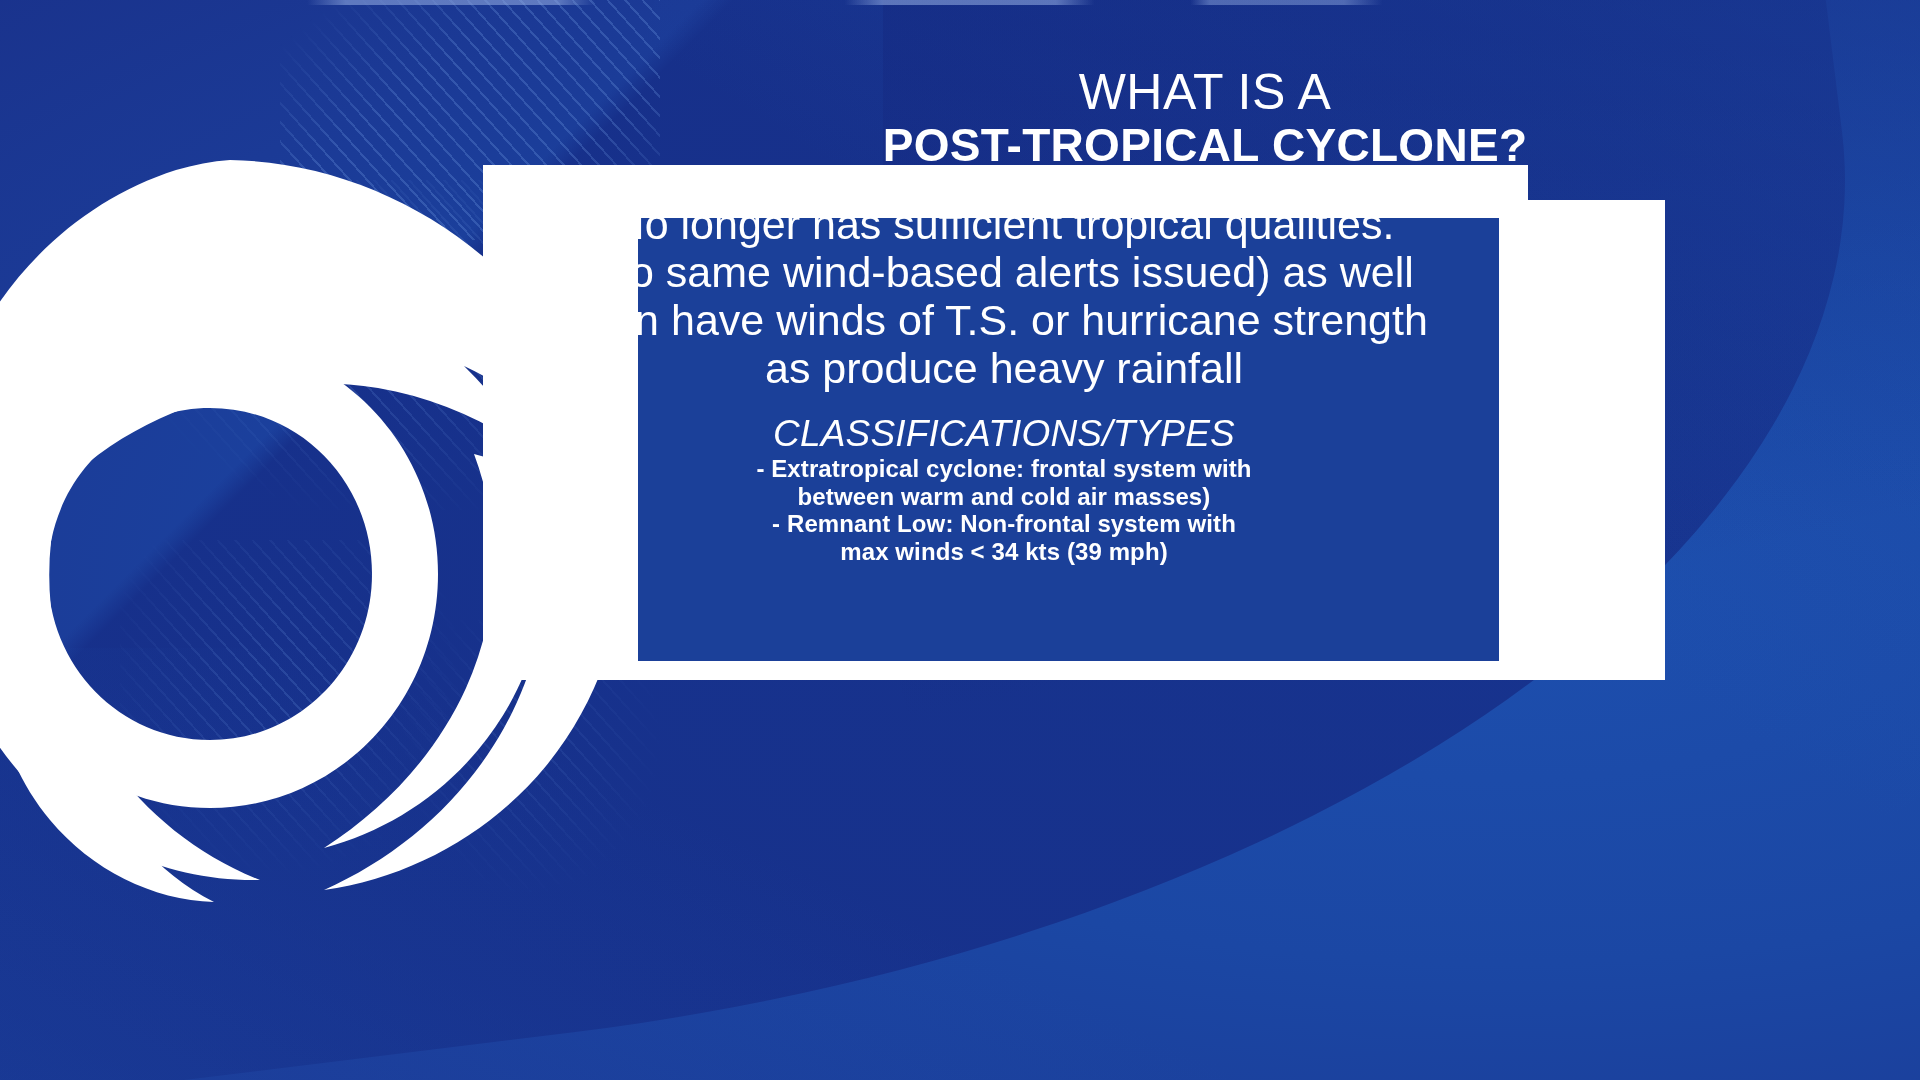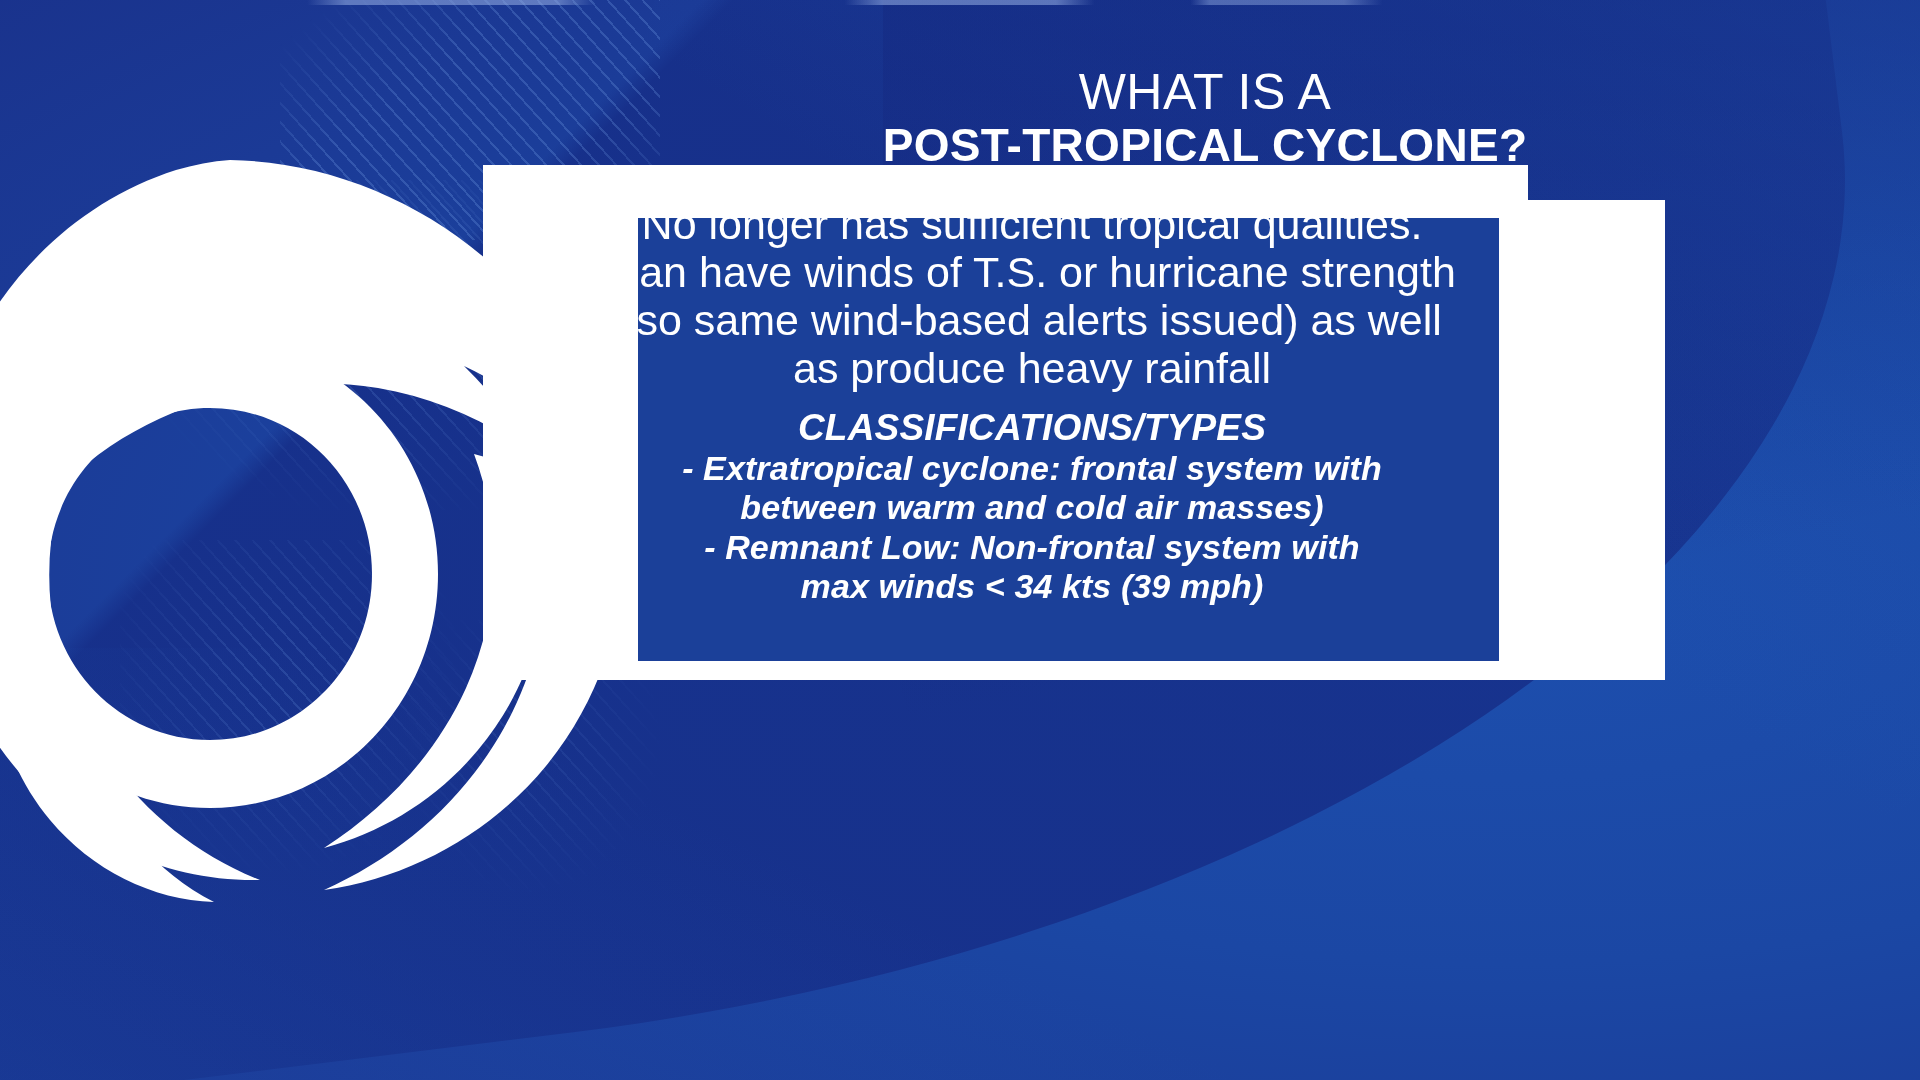"No longer has sufficient tropical" #body-text { left: 532px -> 504px }
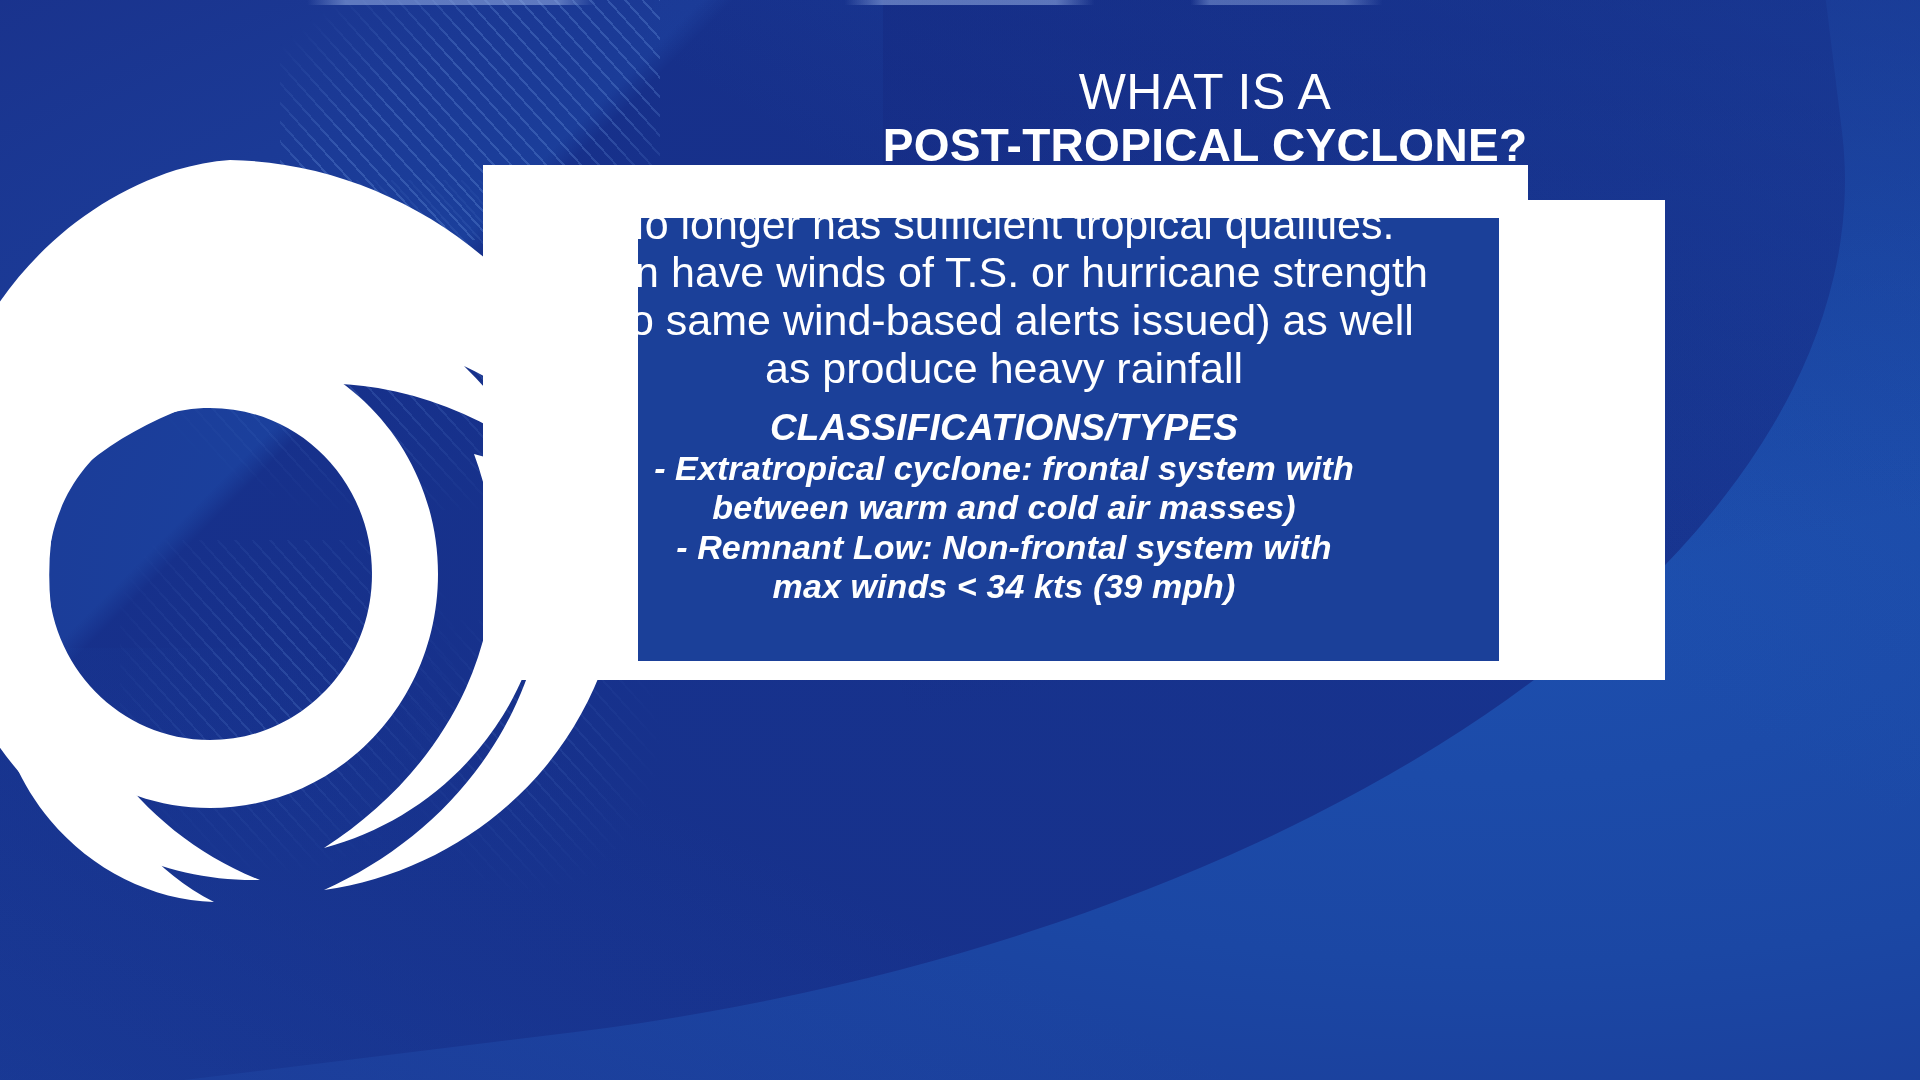"Can have winds of T.S." div { order: before "(so same wind-based alerts issued)" -> after "(so same wind-based alerts issued)" }
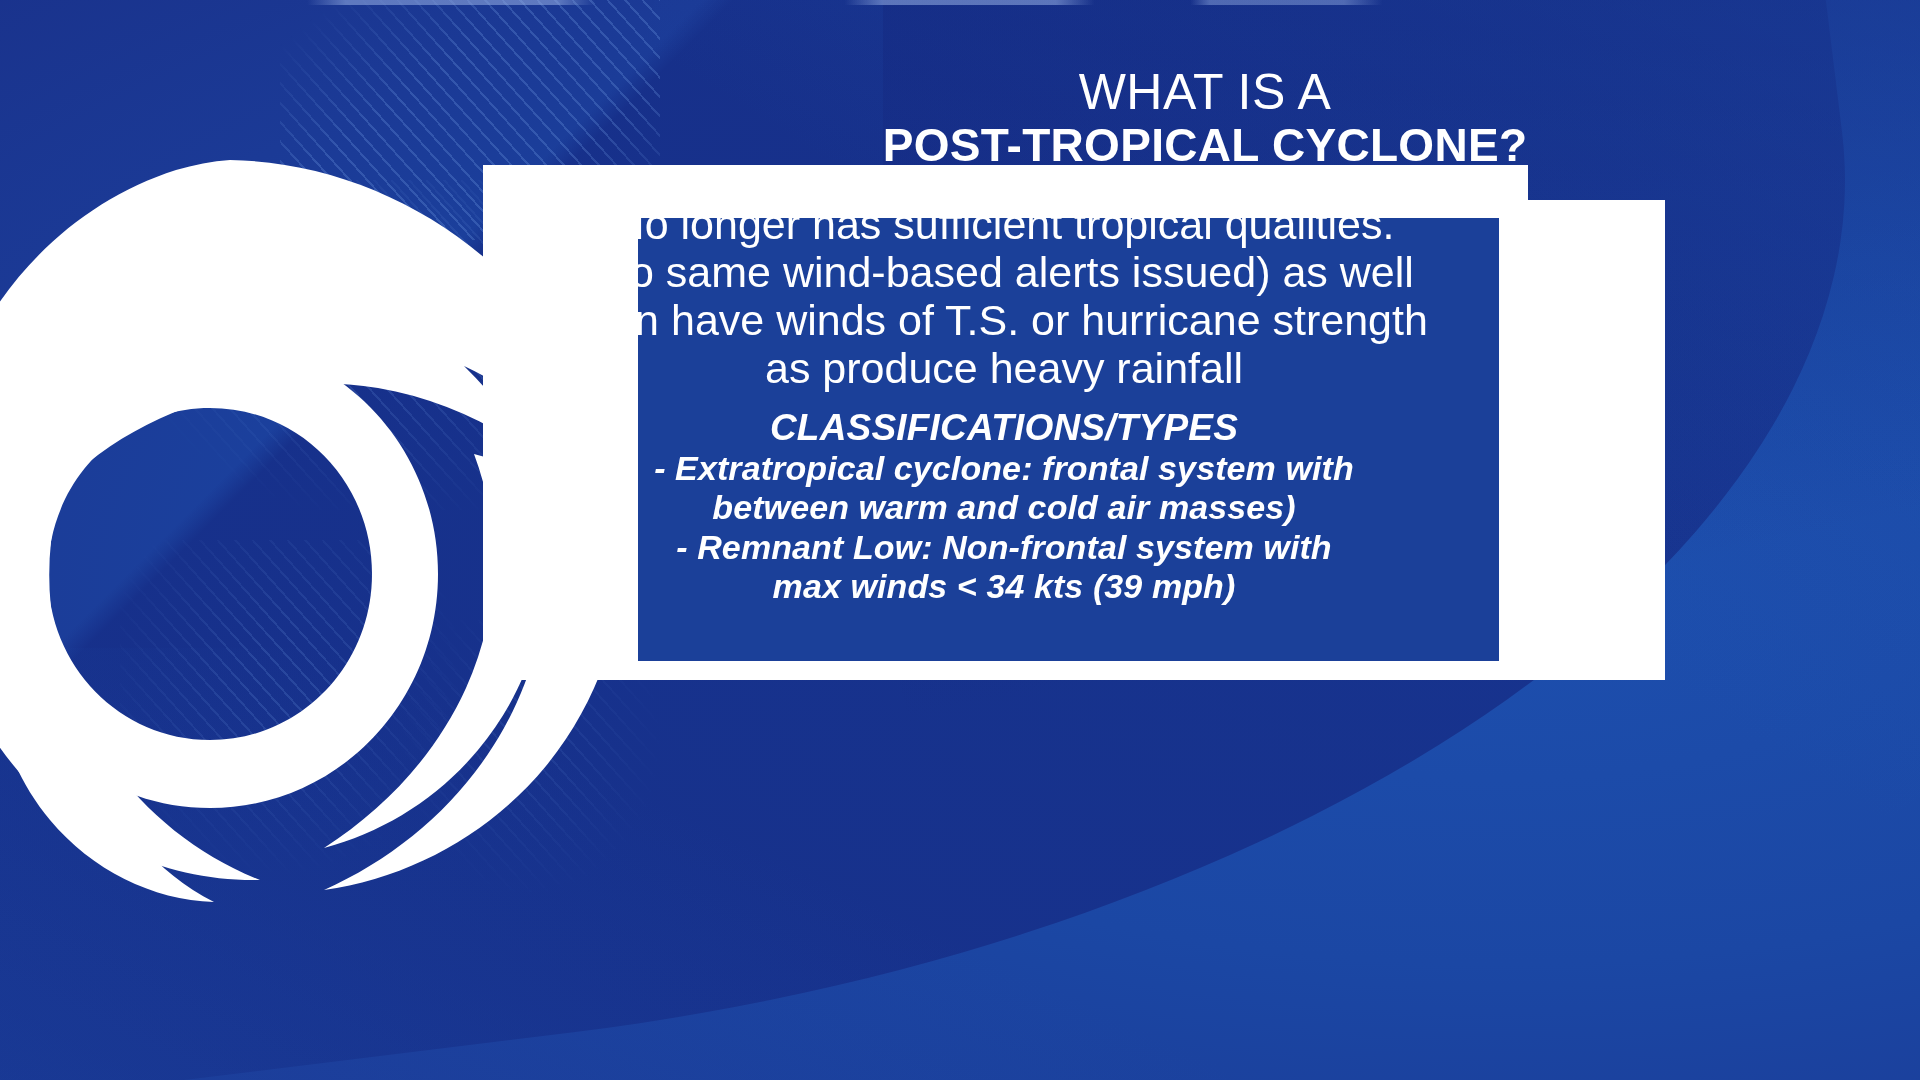"CLASSIFICATIONS/TYPES" .heading-it { font-weight: 700 -> 400; margin-top: 14px -> 20px }
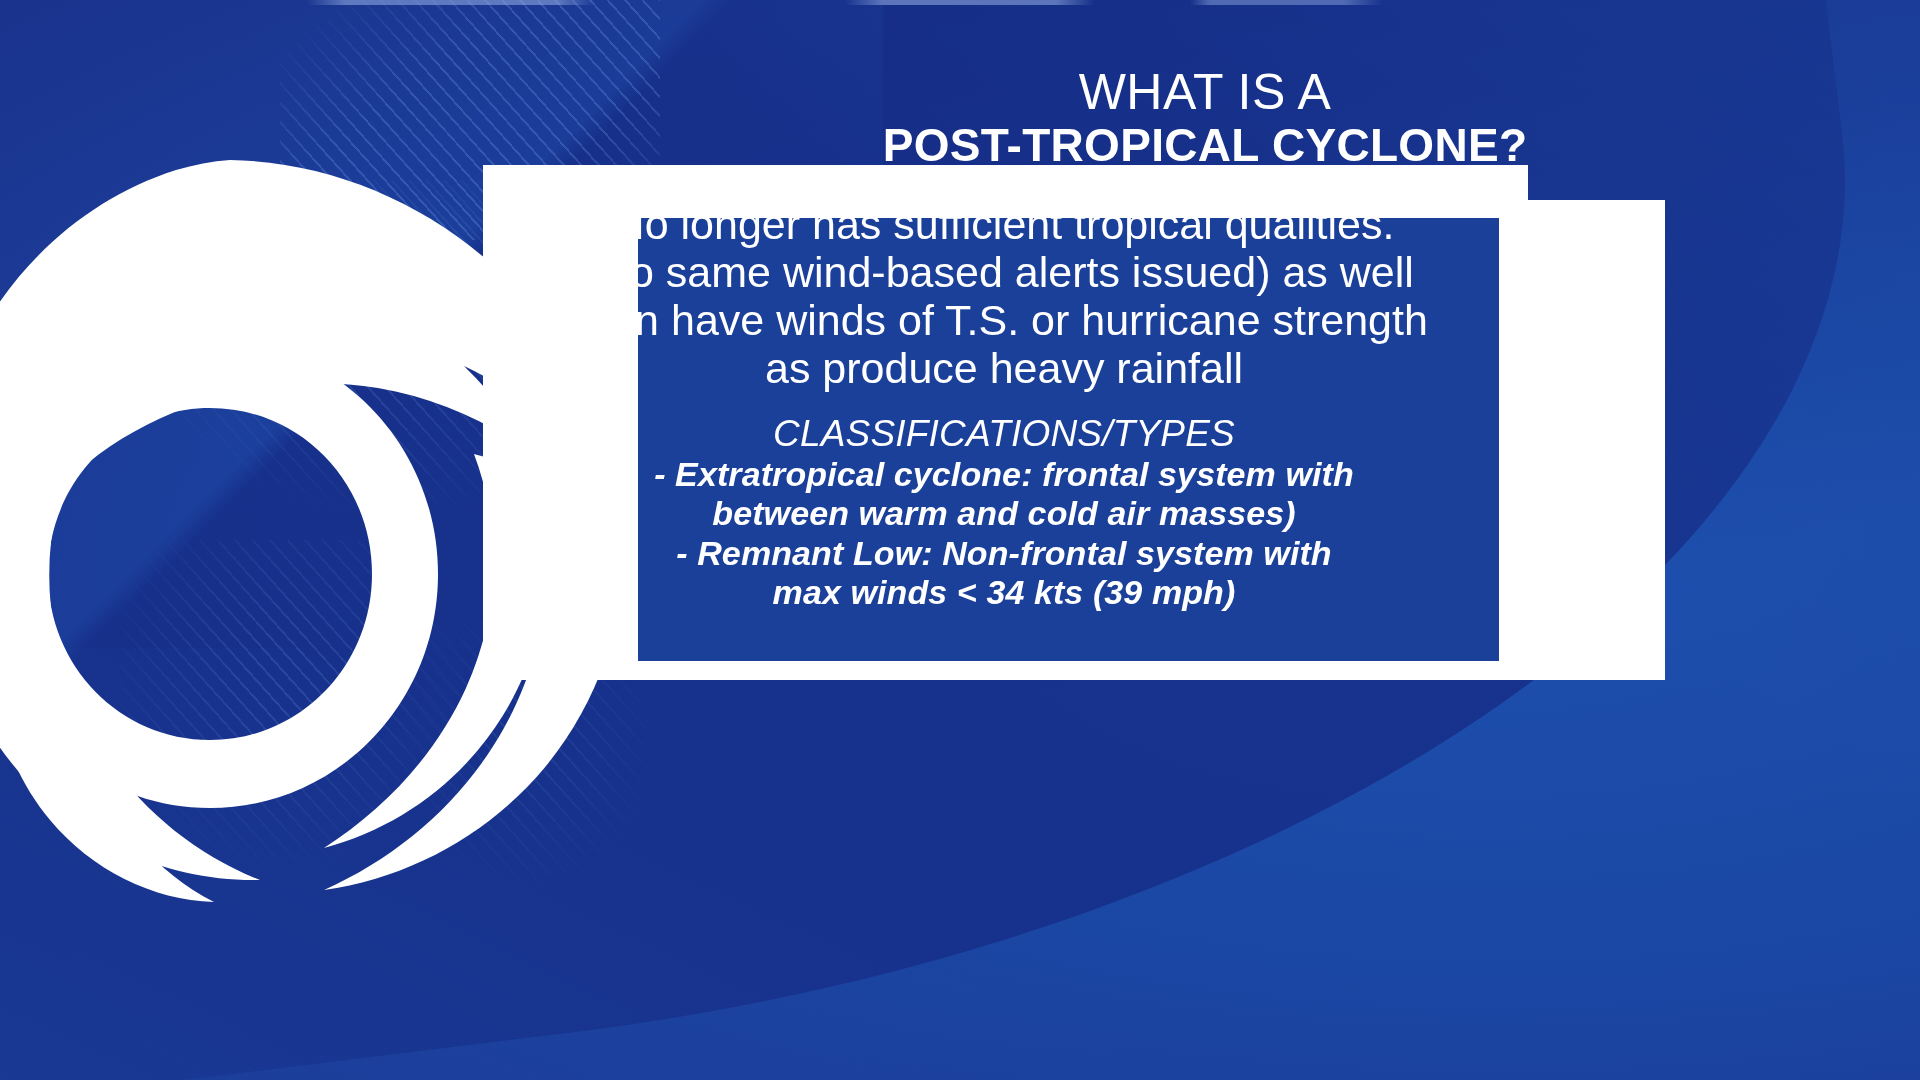"- Extratropical cyclone: frontal system" .para-it { font-size: 34px -> 24px; font-style: italic -> none }
